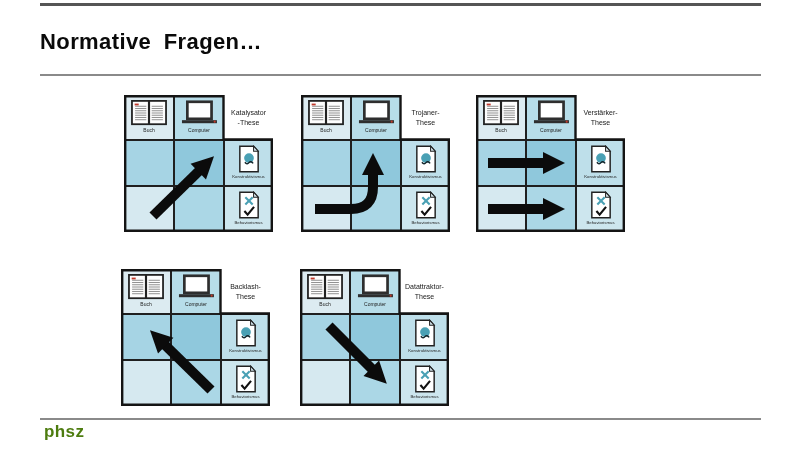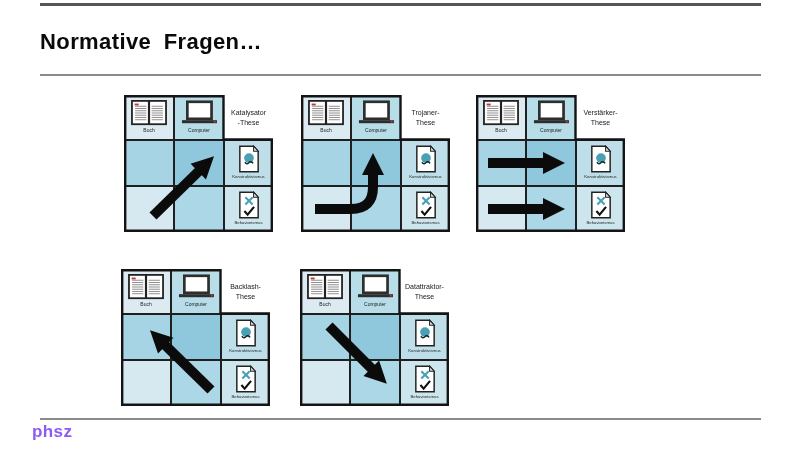"phsz" .footer-logo { color: #8b5cf6 -> #4d7c0f; left: 32px -> 44px }
